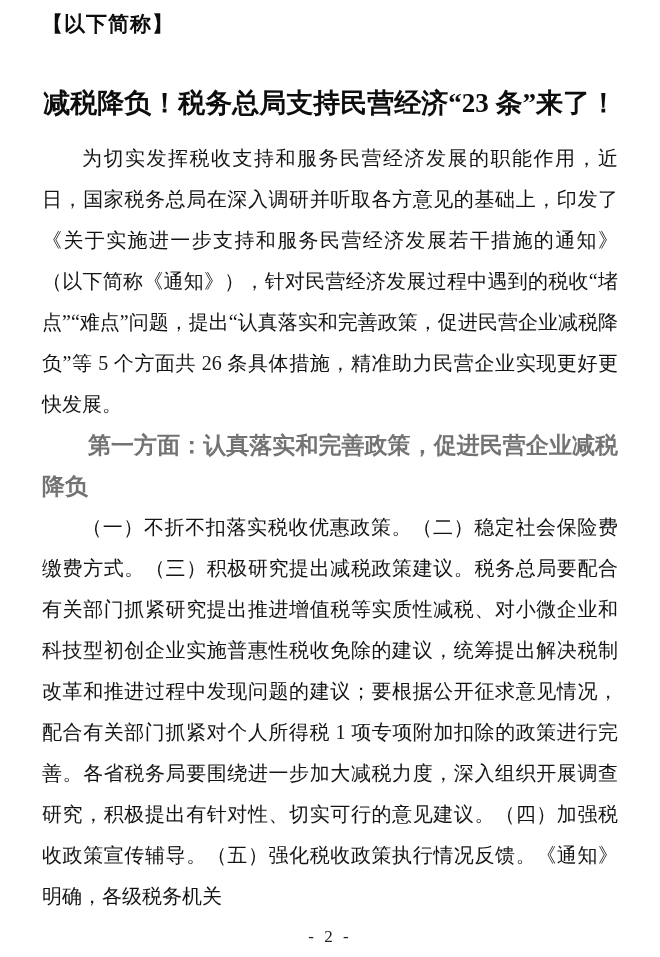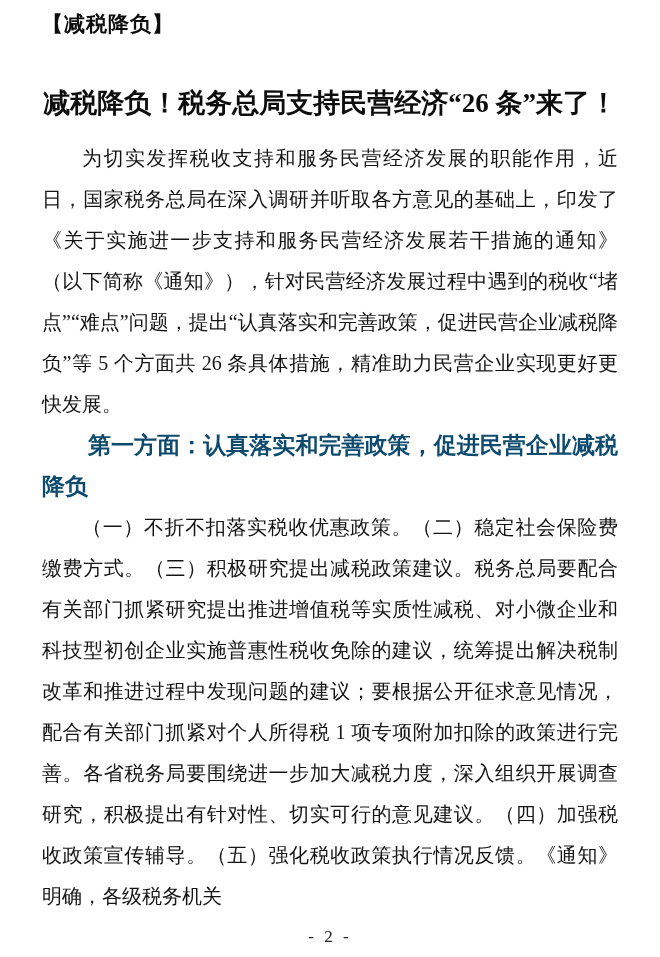"【减税降负】" div.doc-tag { text: 减税降负 -> 以下简称 }
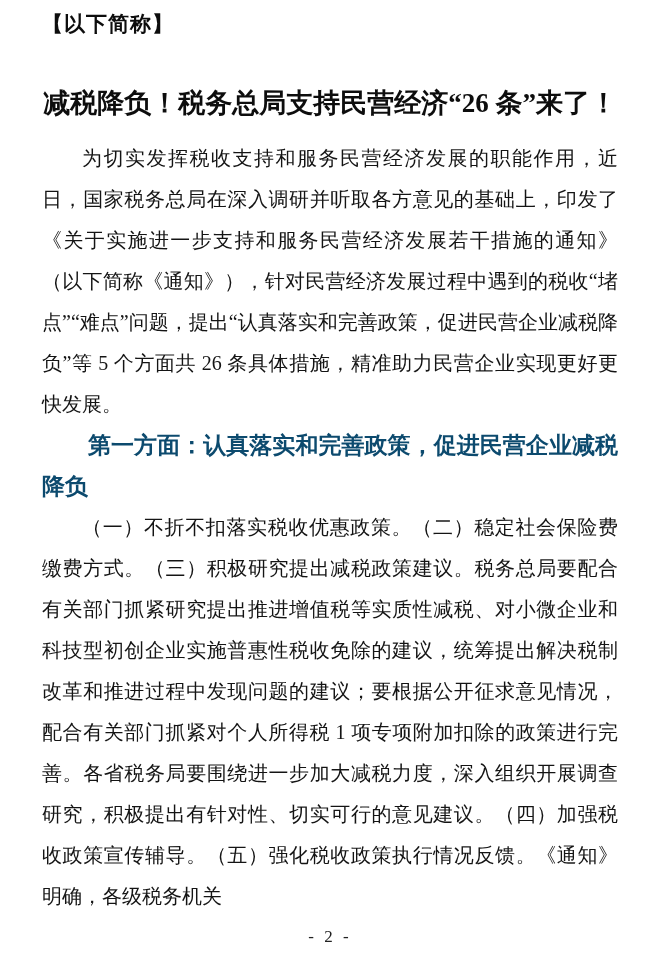"减税降负！税务总局支持民营经济“26 条”来了！" h1.title { text: 26 -> 23 }
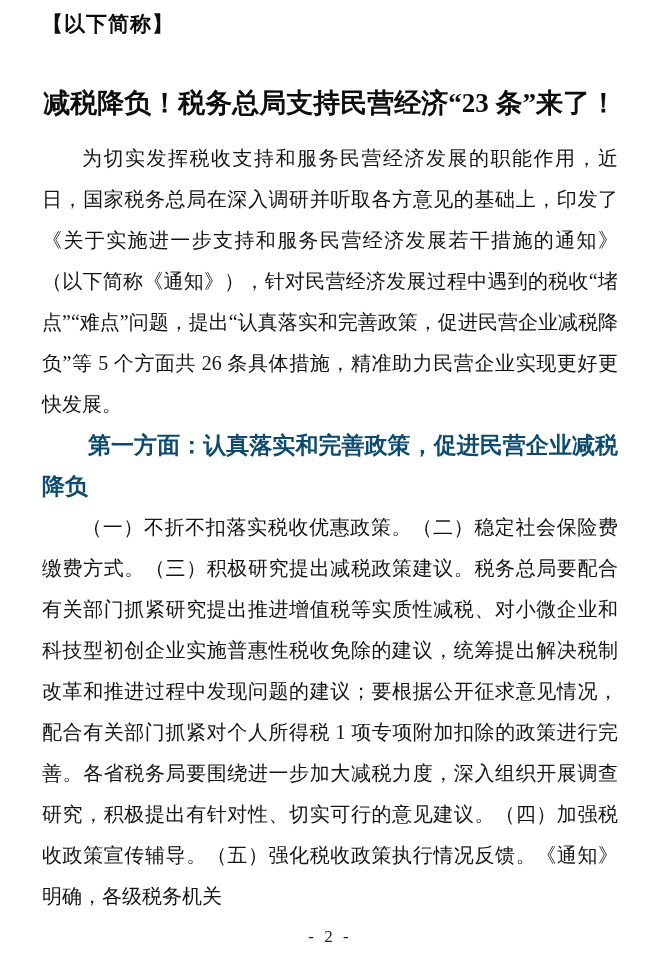"第一方面：认真落实和完善政策，促进民营企业减税降负" .section-heading { color: #0c4a6e -> #737373 }
